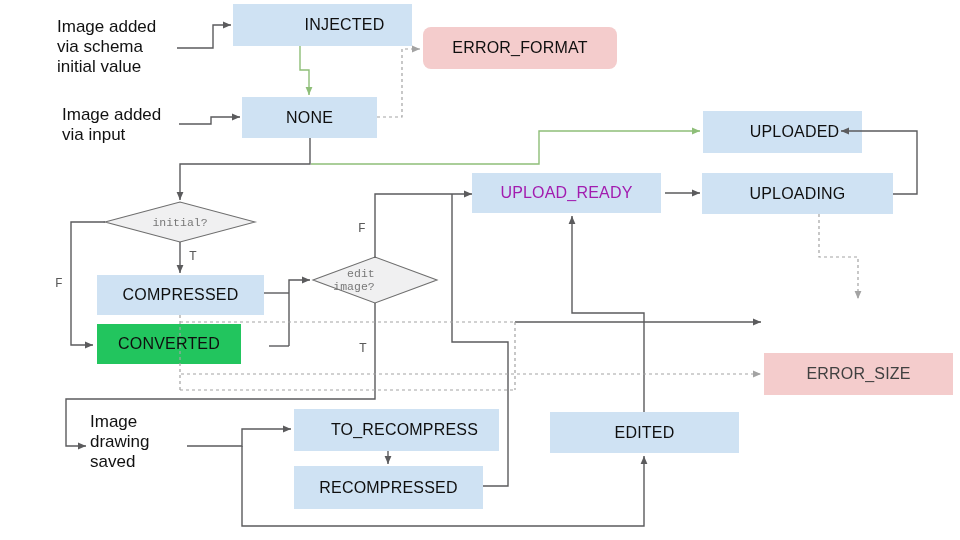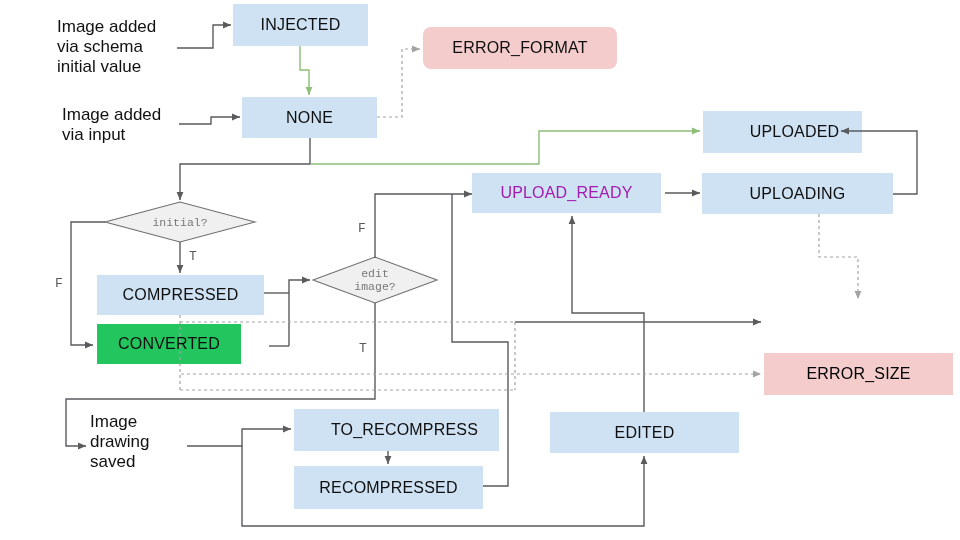"INJECTED" div.node { padding-left: none -> 44px }
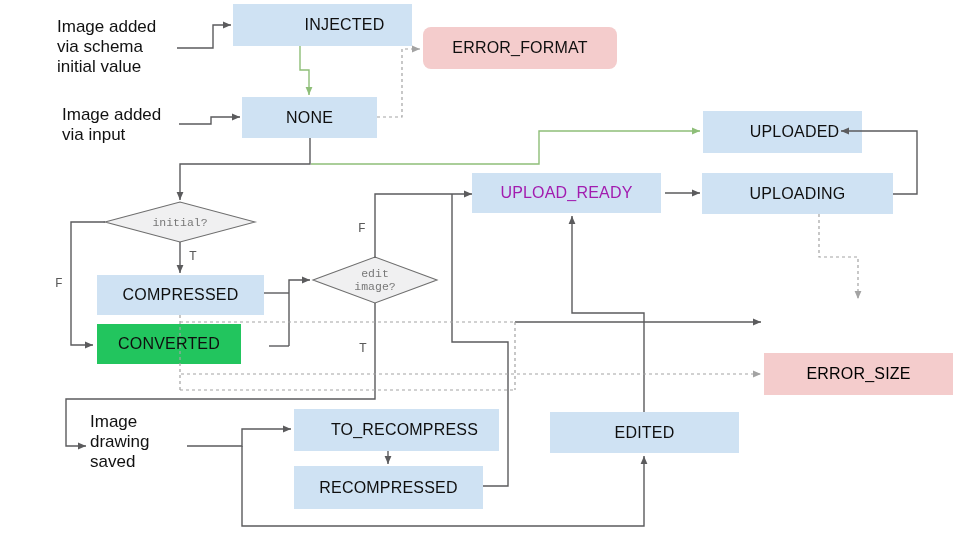"edit" div.dec-text { left: 375px -> 354px; text-align: none -> right }
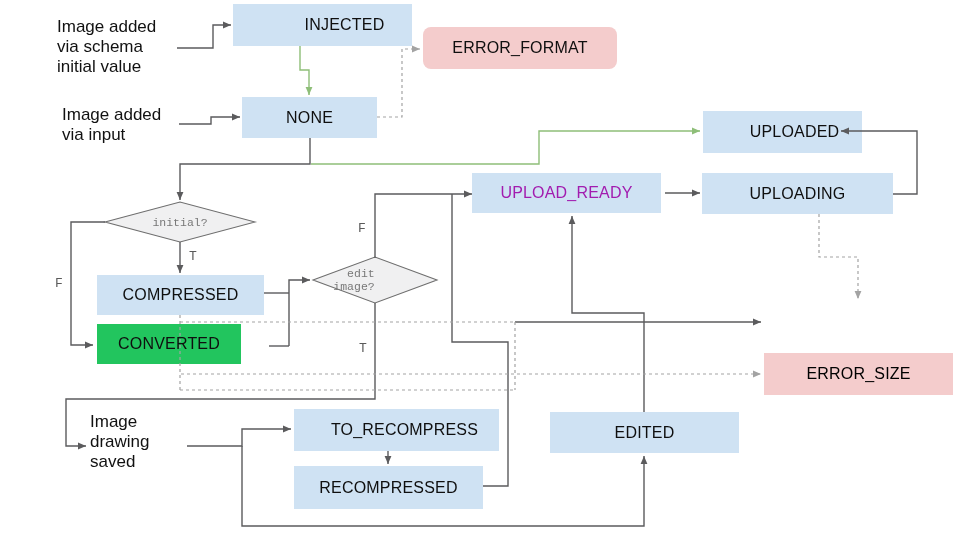"ERROR_SIZE" div.node { color: #000000 -> #404040 }
